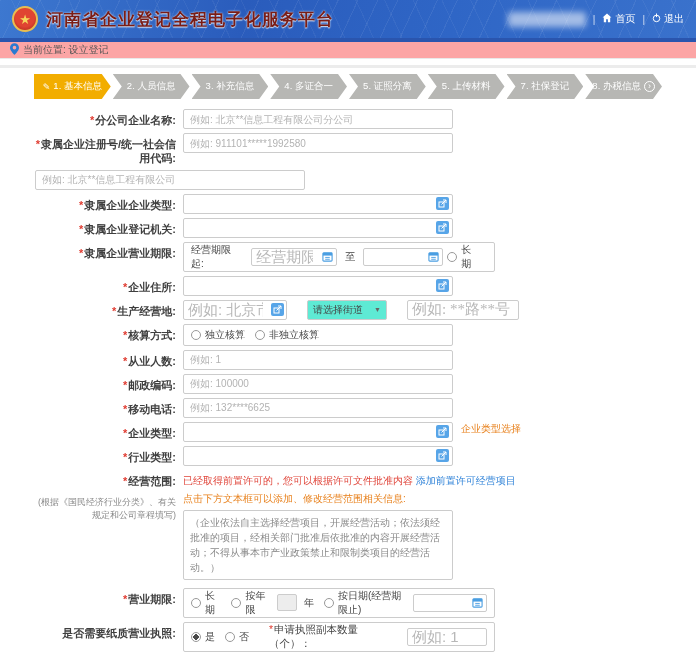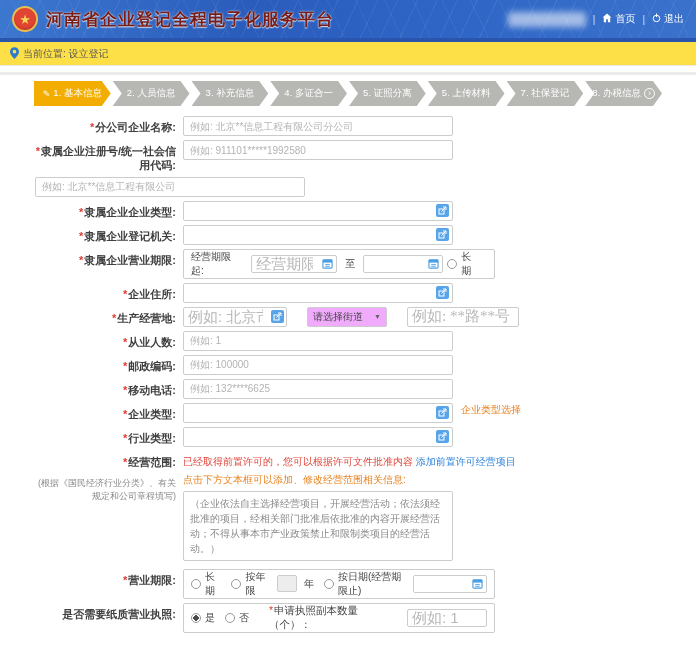"当前位置: 设立登记" .breadcrumb { background: #fde047 -> #fca5a5; height: 24px -> 17px }
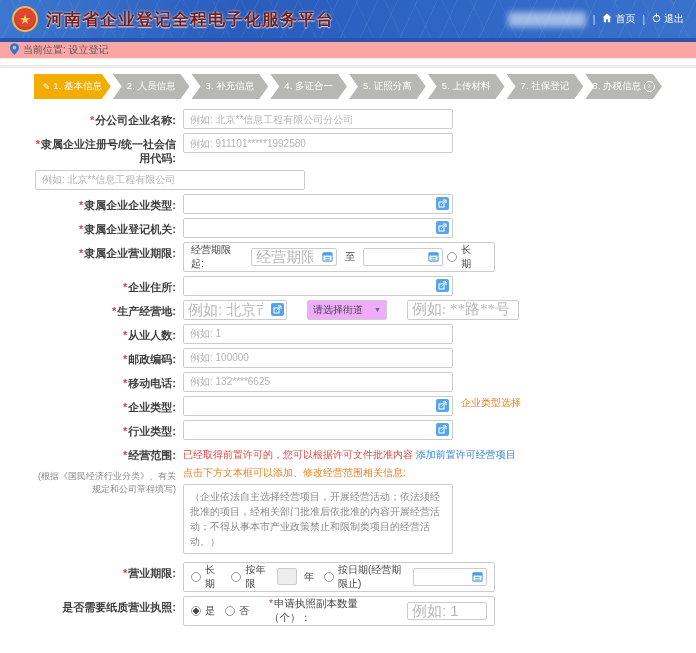"请选择街道" .psel { background: #f0abfc -> #5eead4 }
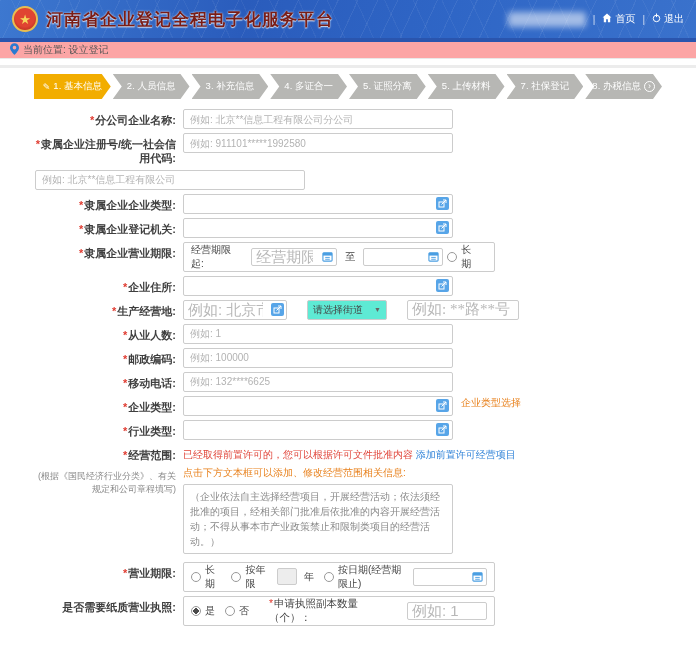"*核算方式:" div.row { html: none -> <div> <div><span>*</span><span>核算方式:</span></div> <div> <span></span> <span>独立核算</span> <span></span> <span>非独立核算</span> </div> </div> }
